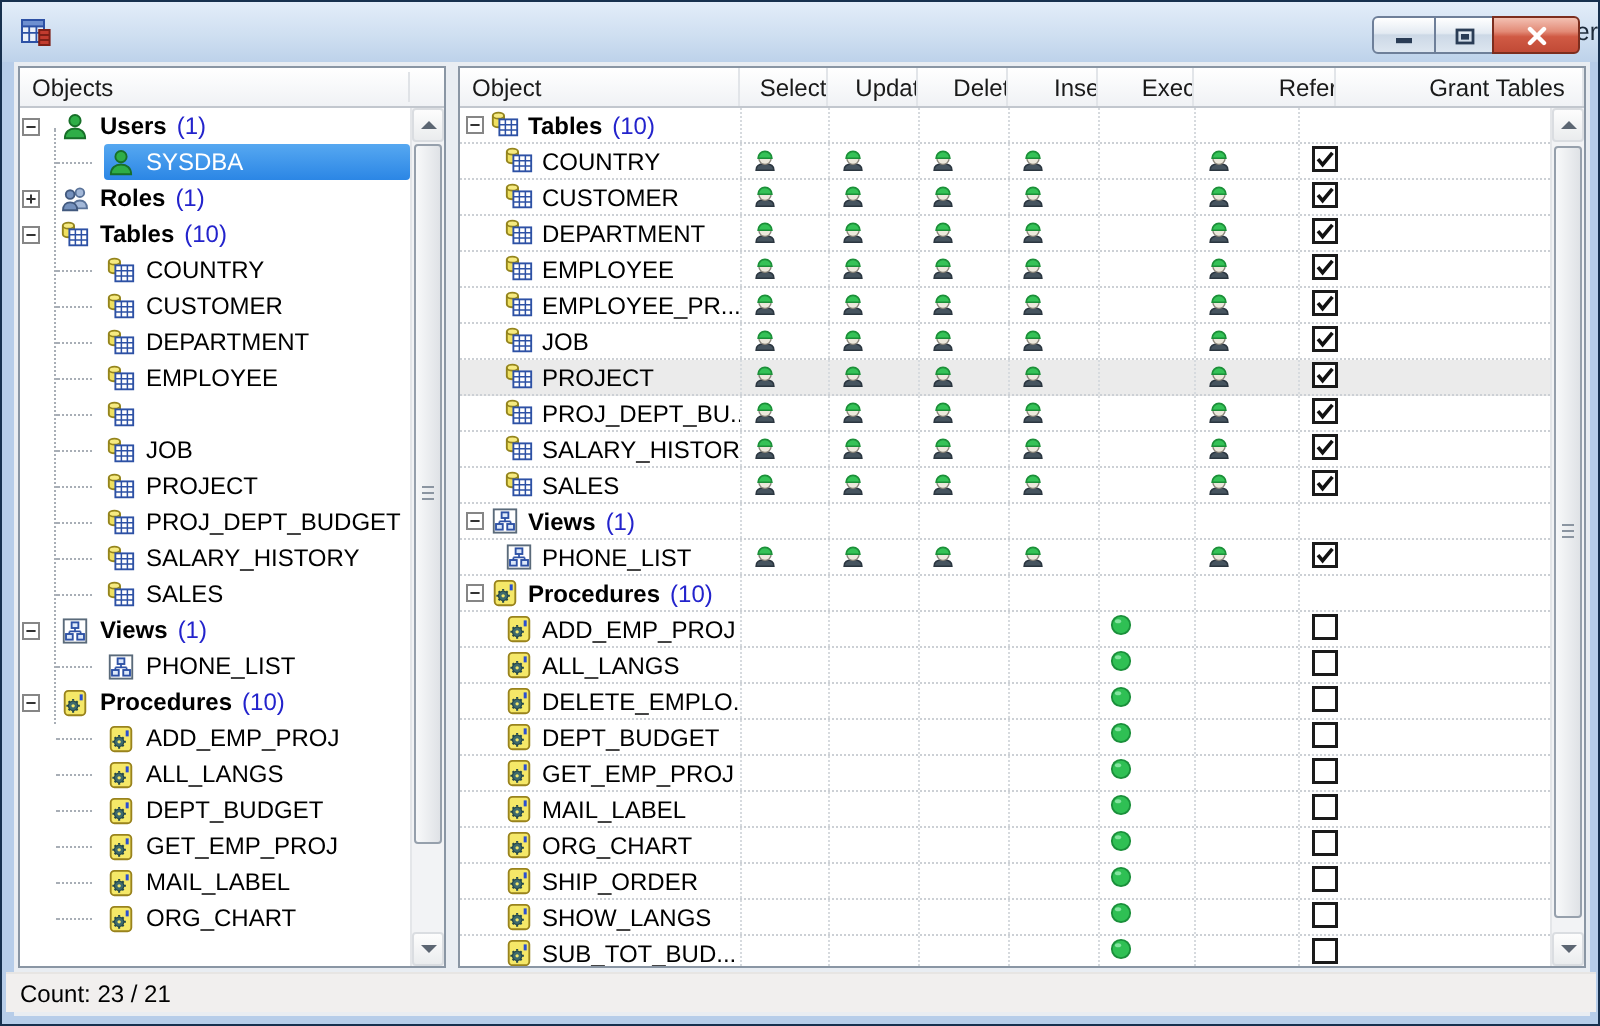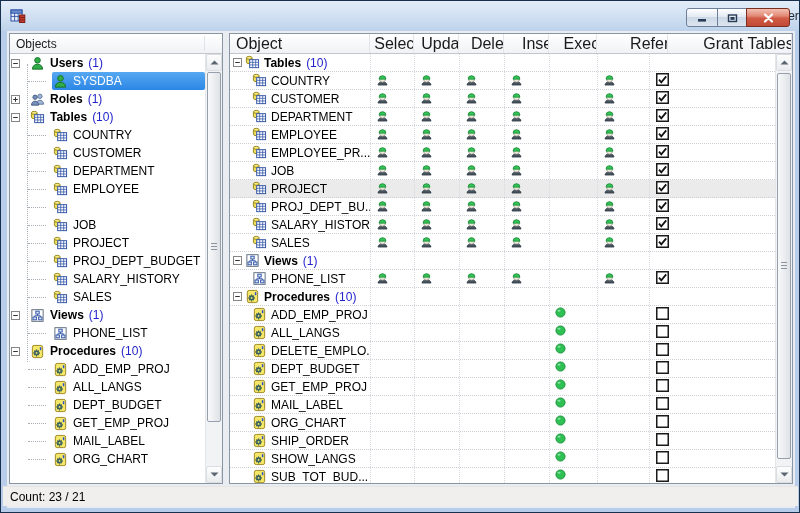"Object" .hdr-cell { font-size: 16px -> 12px }
